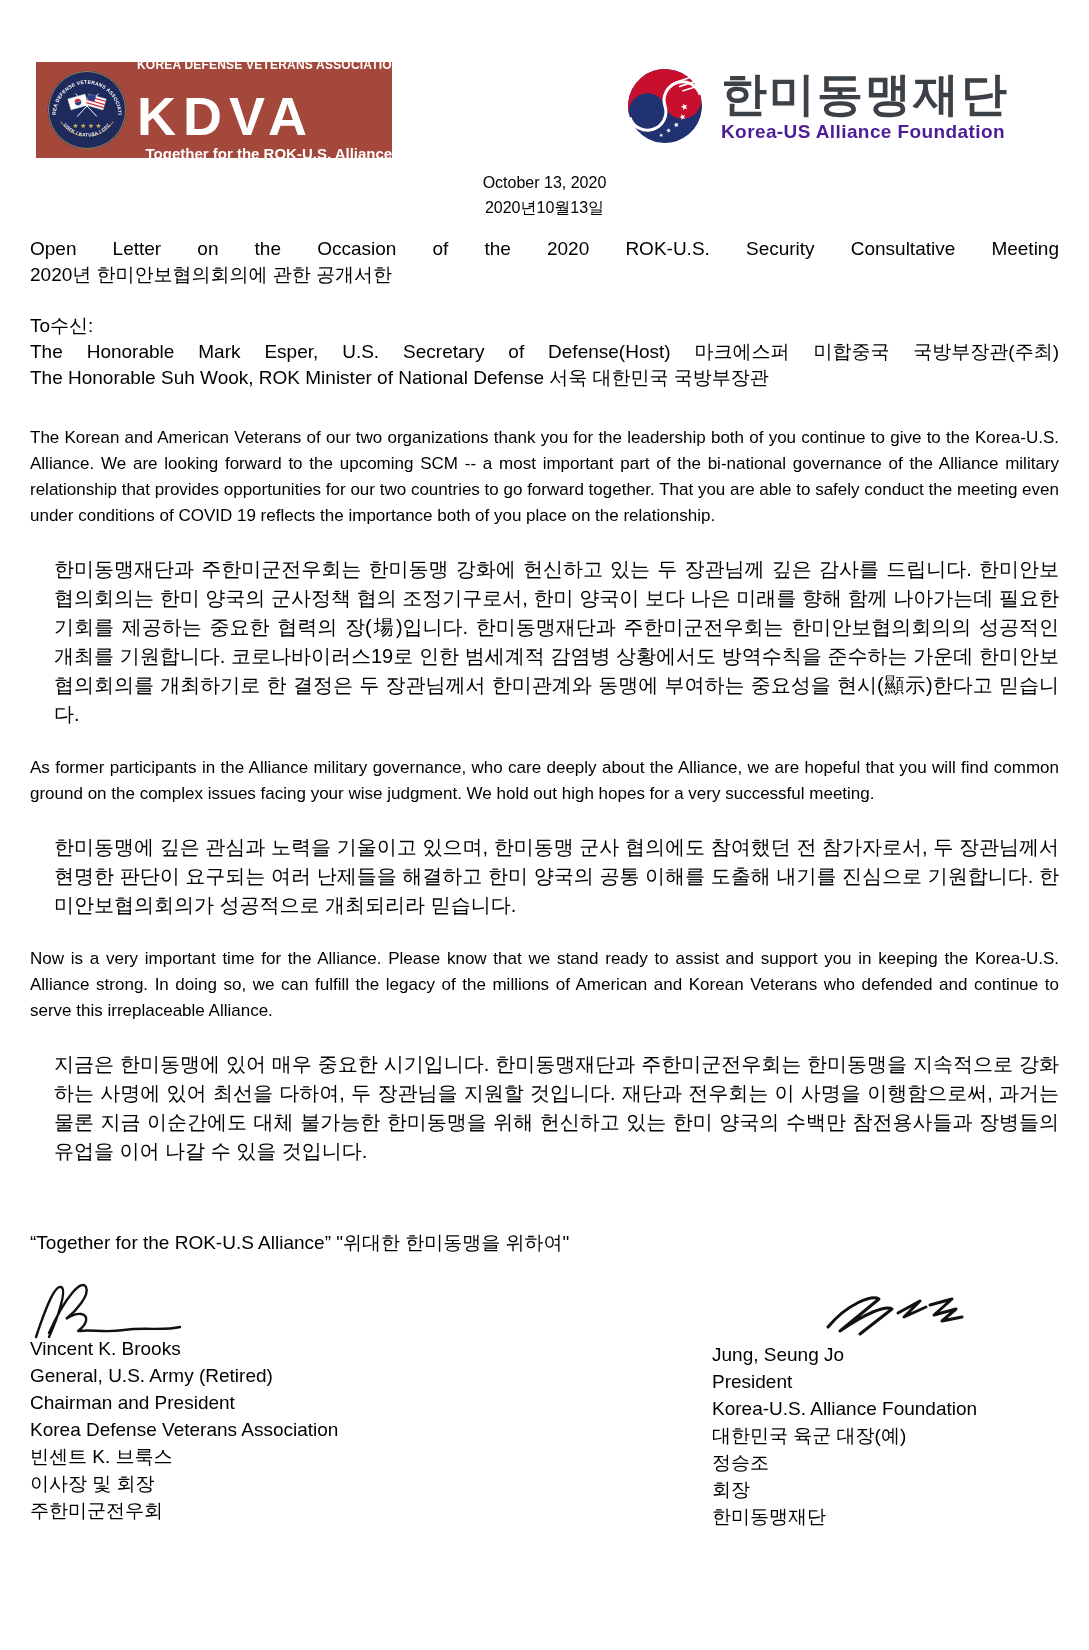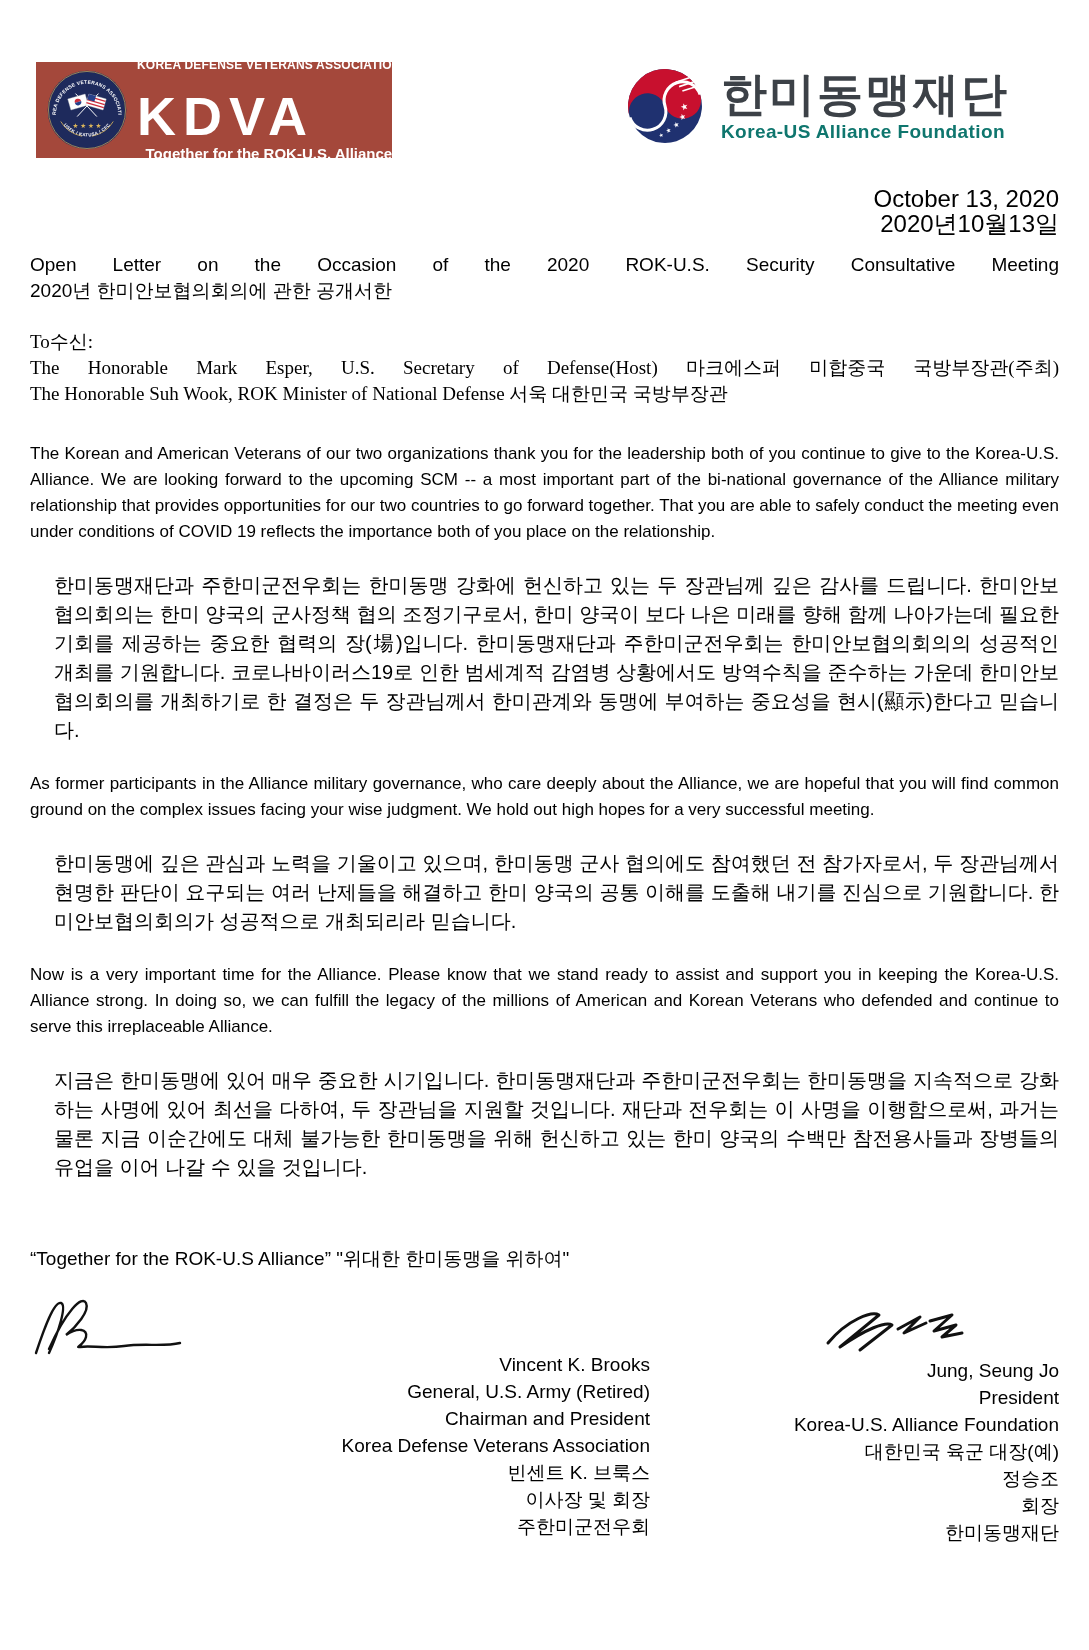"Korea-US Alliance Foundation" .kaf-english { color: #0f766e -> #4c1d95 }
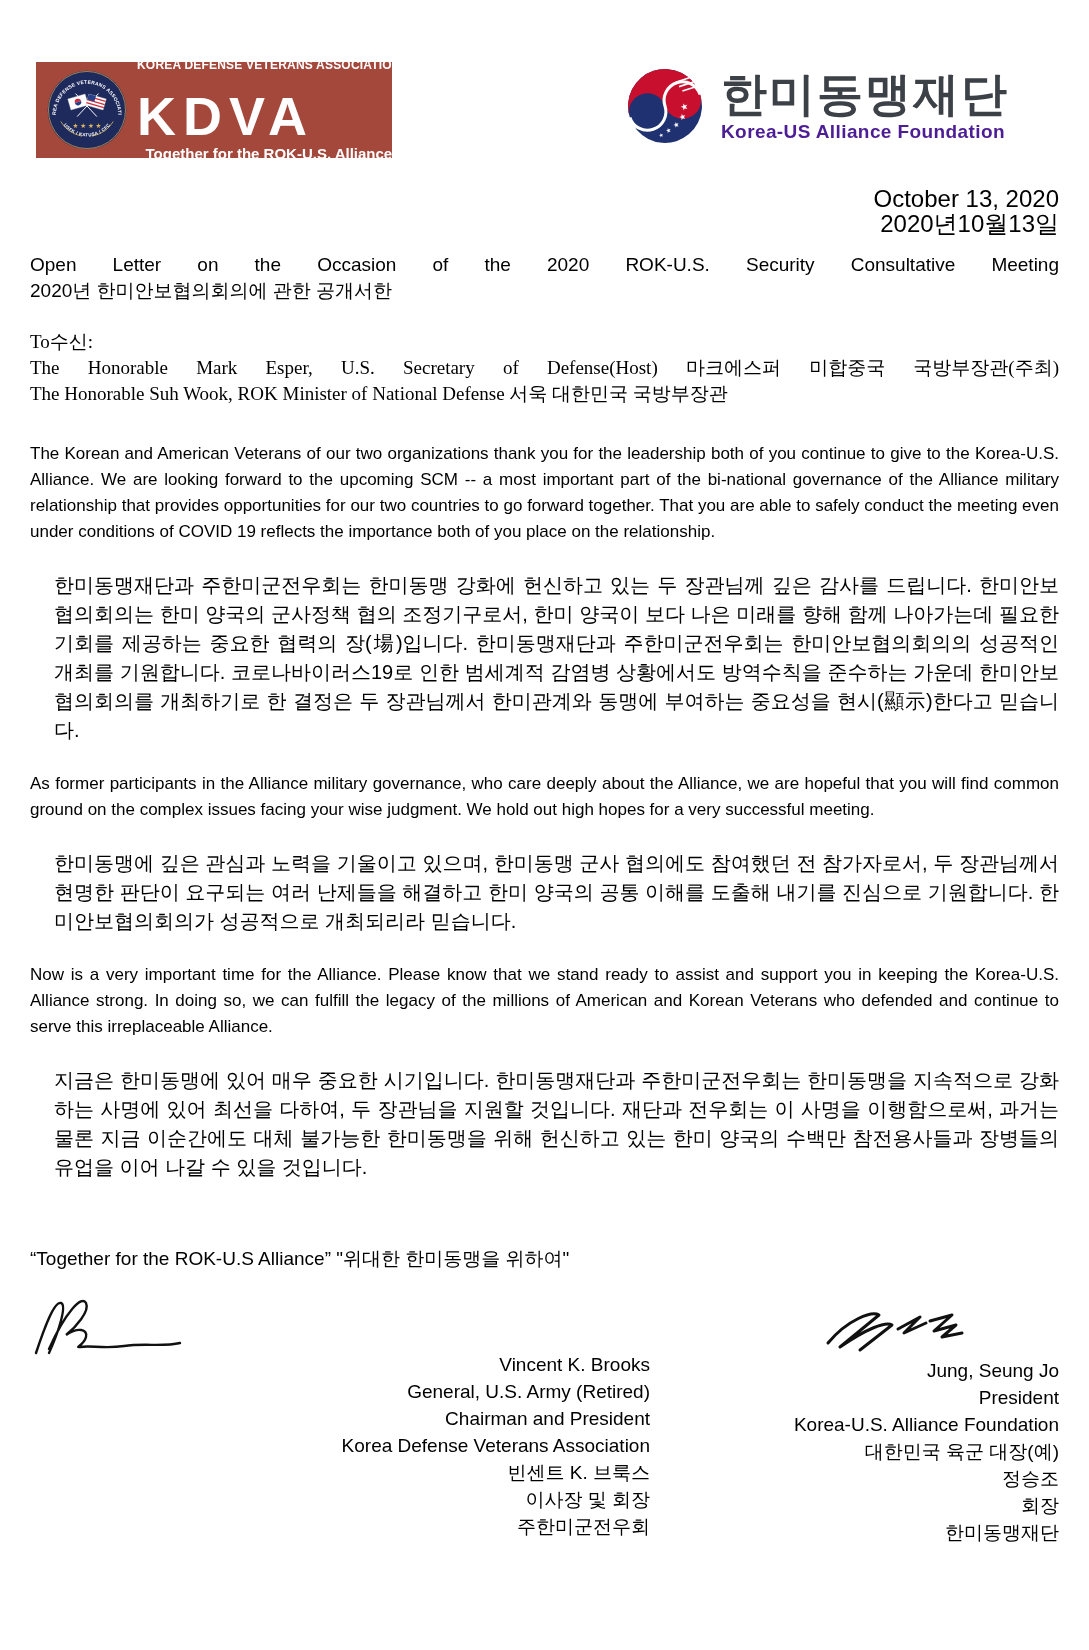"October 13, 2020" .date-block { font-size: 24px -> 16px; margin-top: 28px -> 12px; text-align: right -> center }
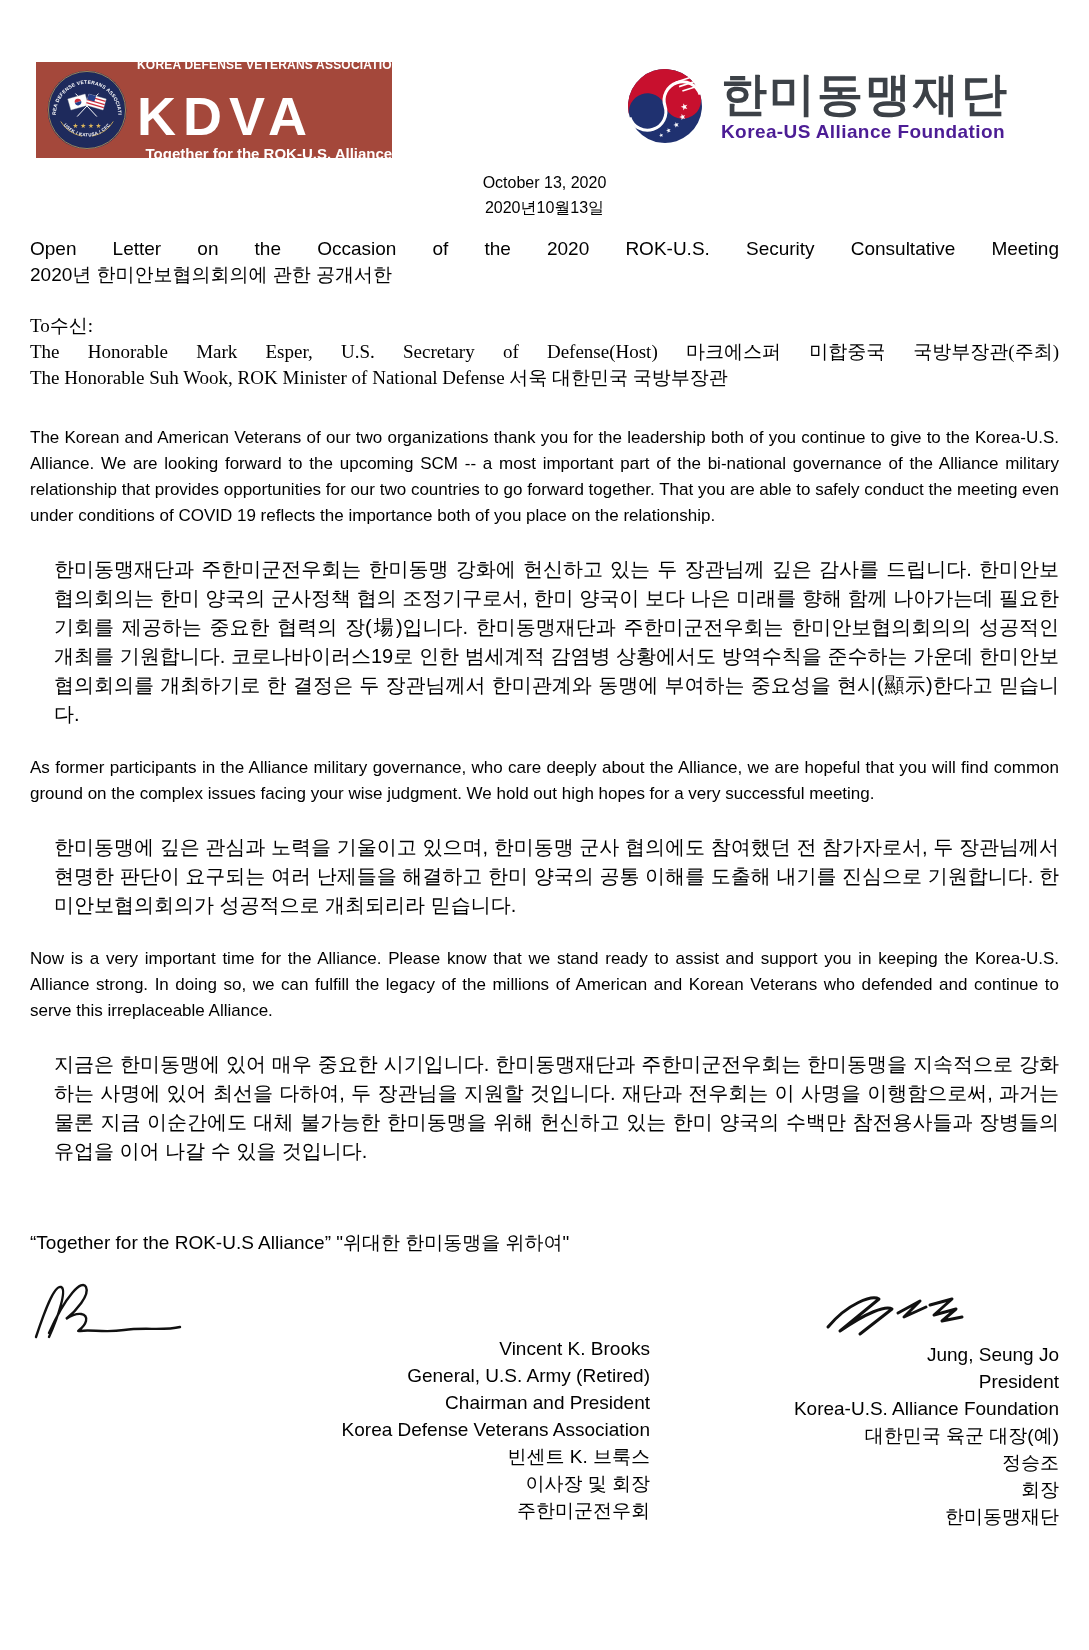"To수신:" .recipients { font-family: Liberation Serif, serif -> none }
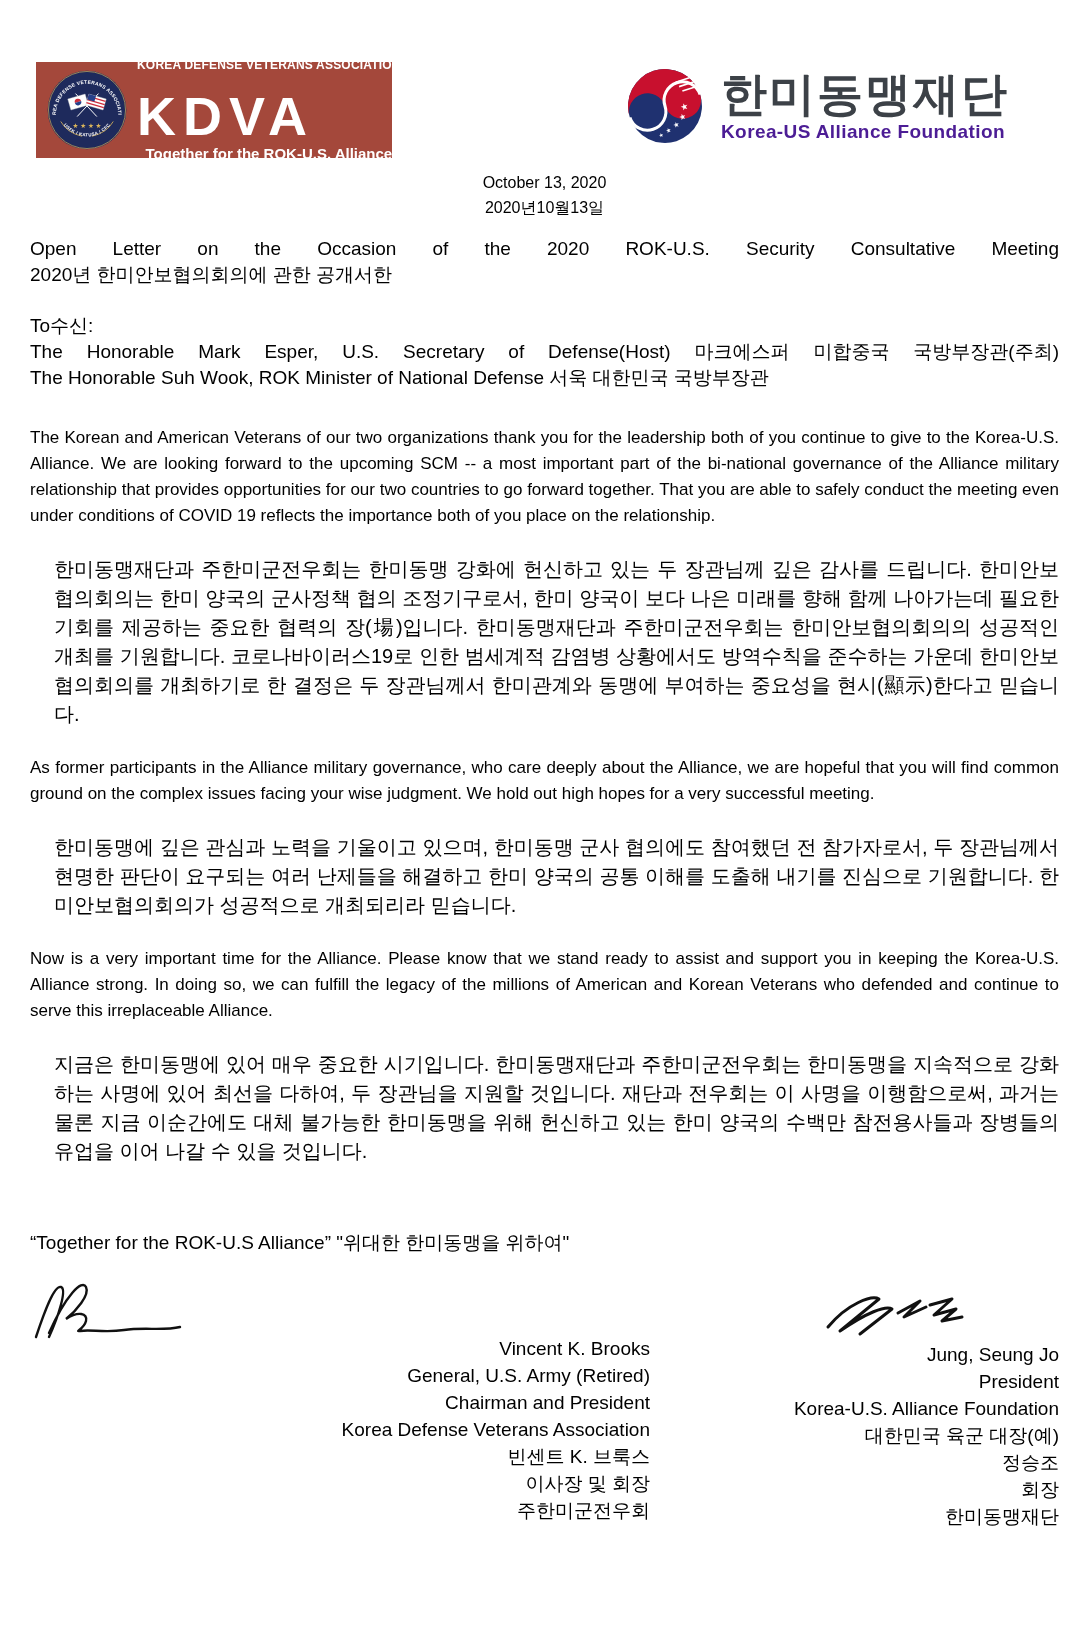"Vincent K. Brooks" .sig-row { text-align: right -> none }
